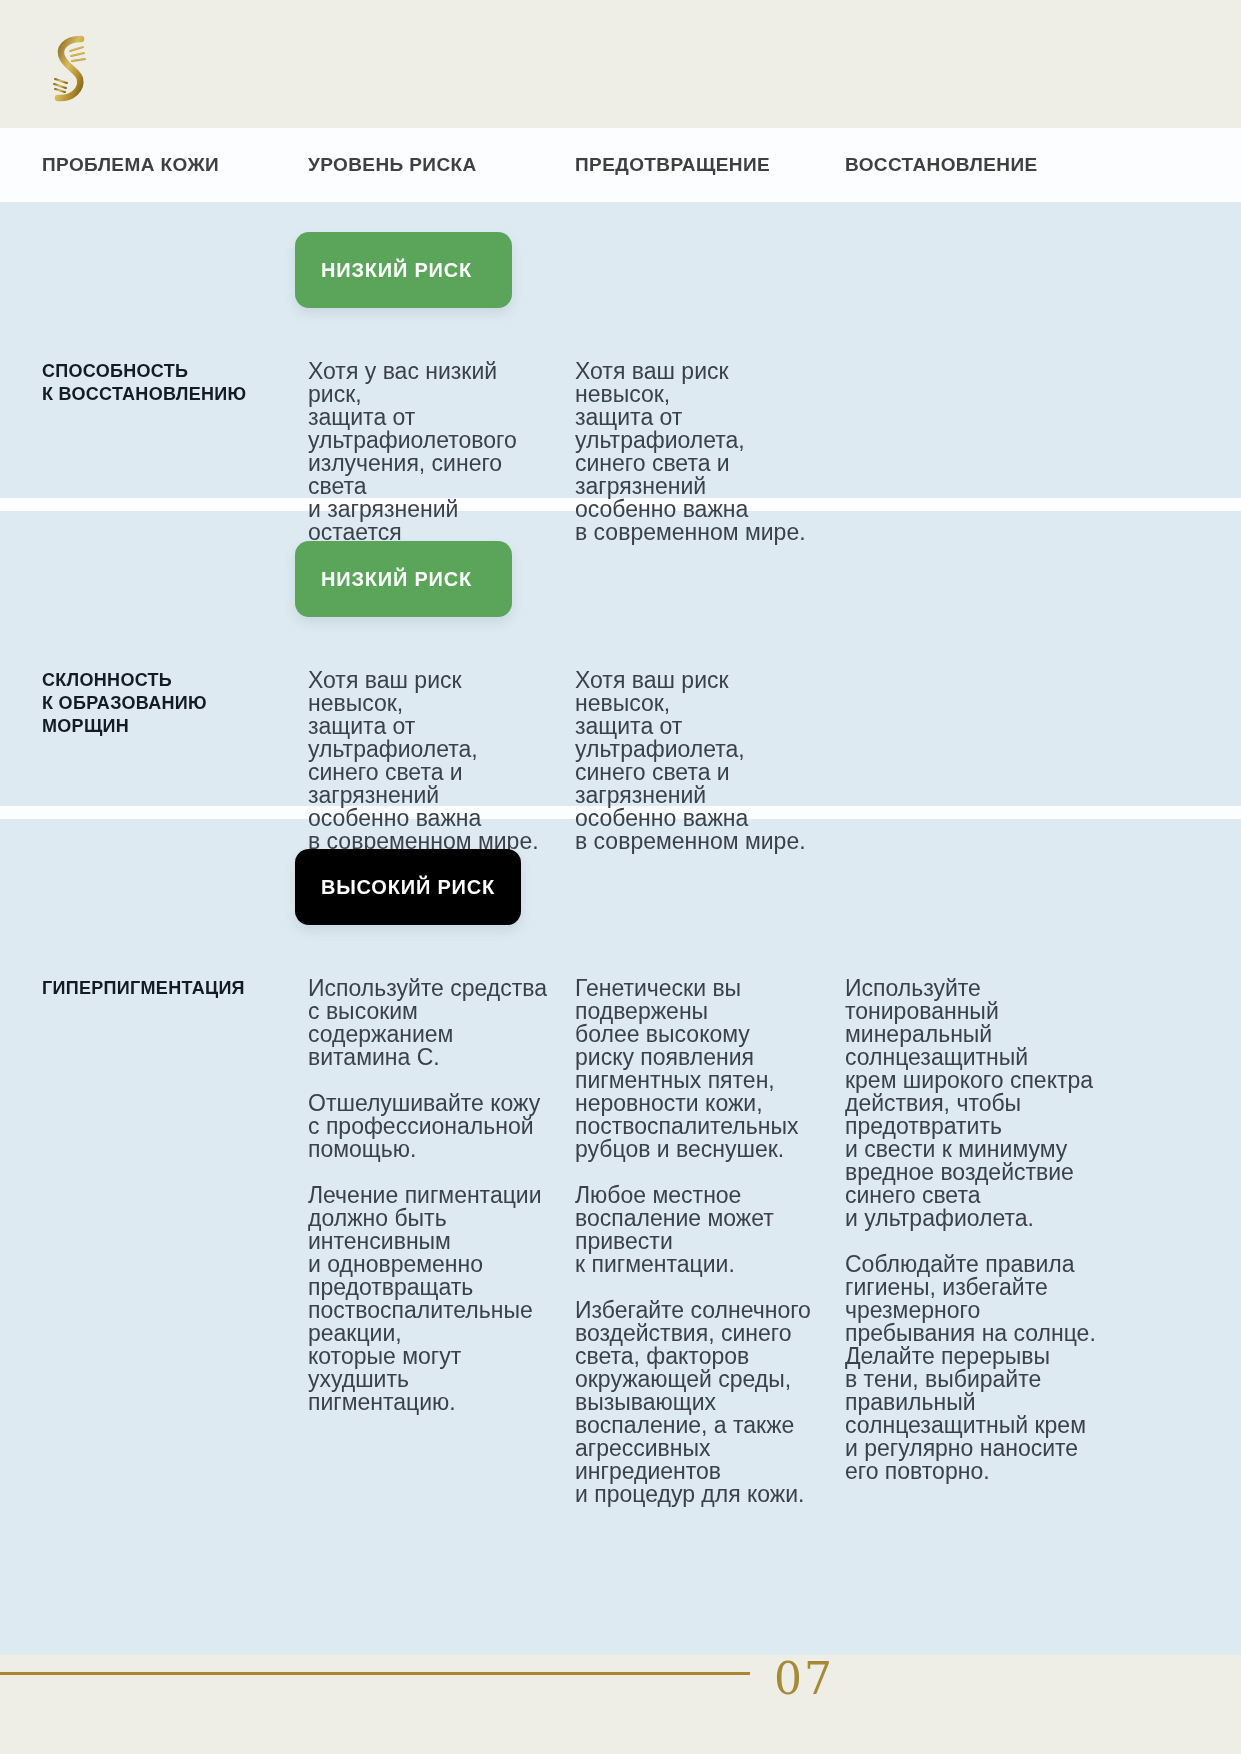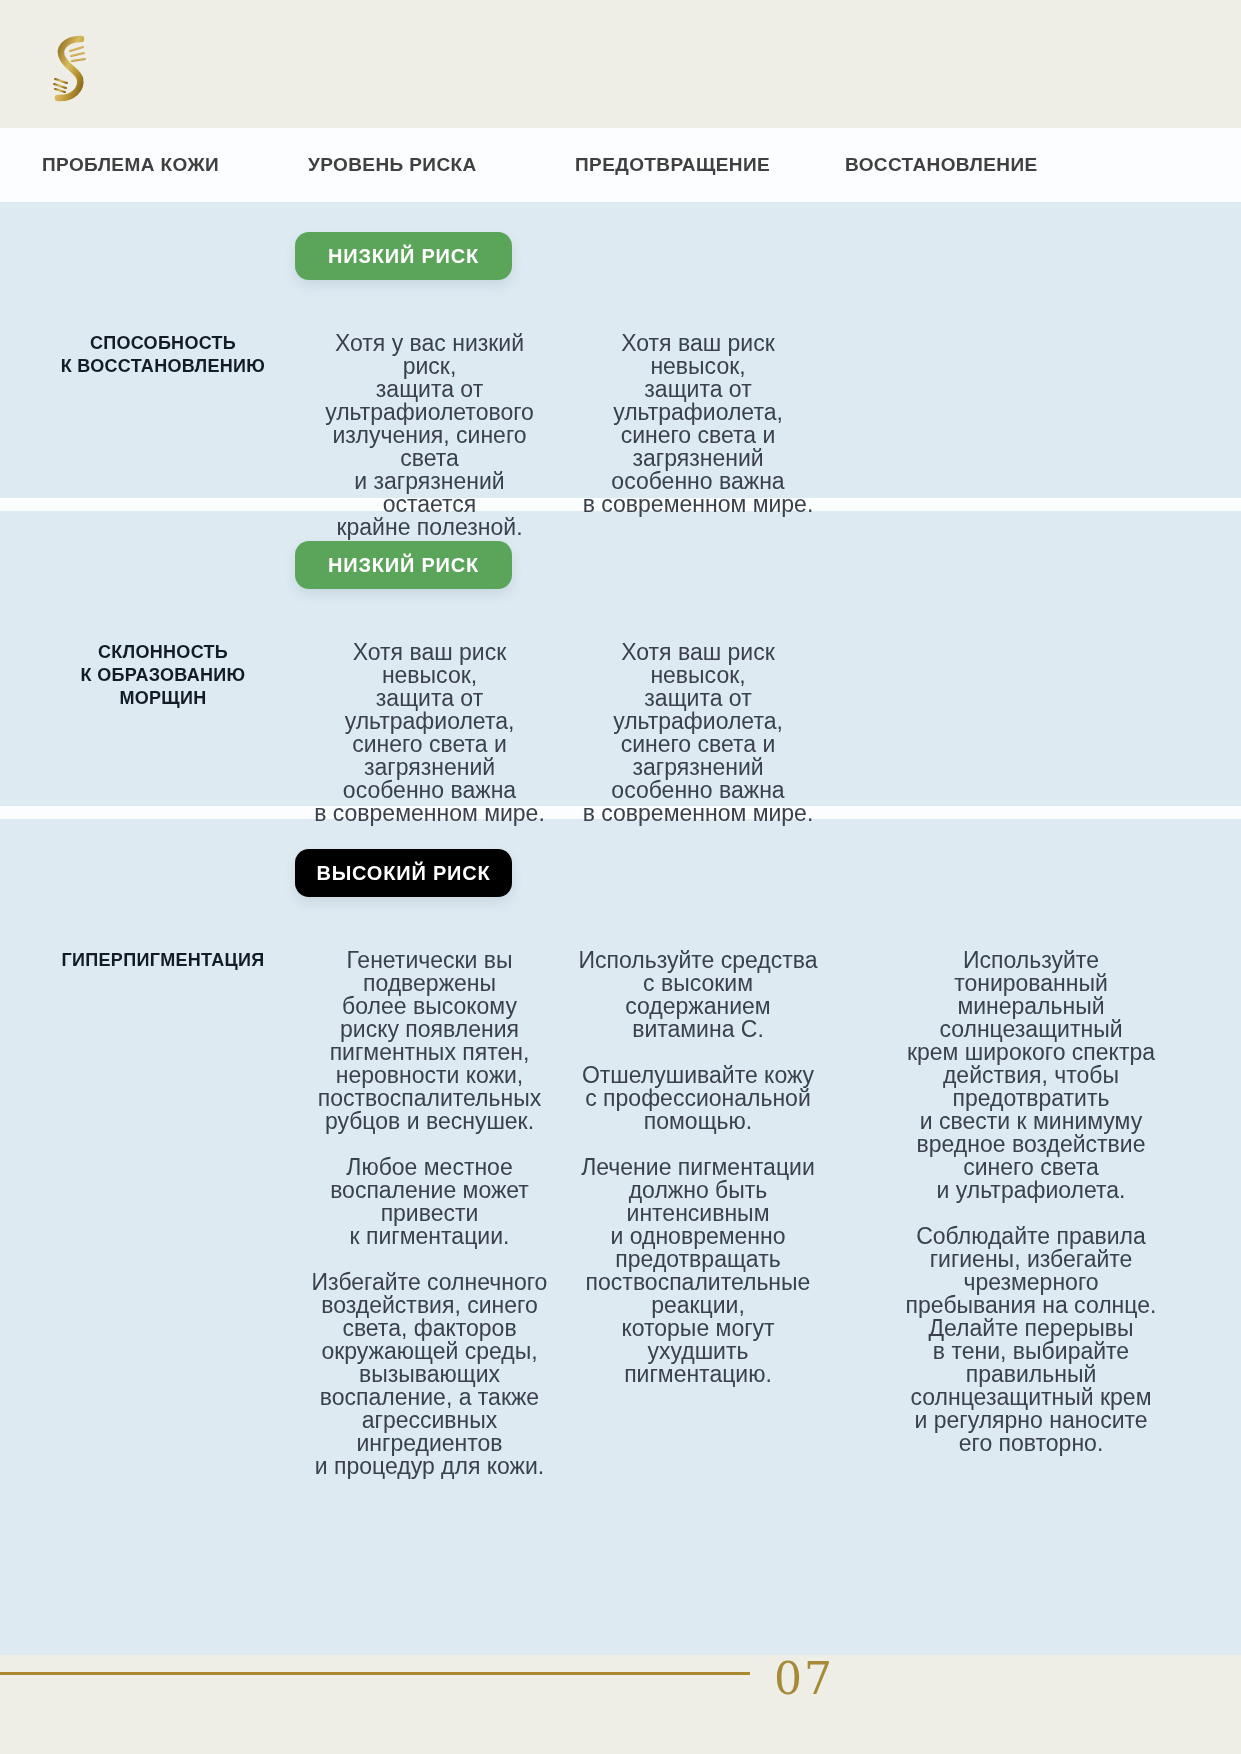"НИЗКИЙ РИСК" .badge { height: 48px -> 76px; justify-content: center -> none; padding: 0 18px -> 0 26px }
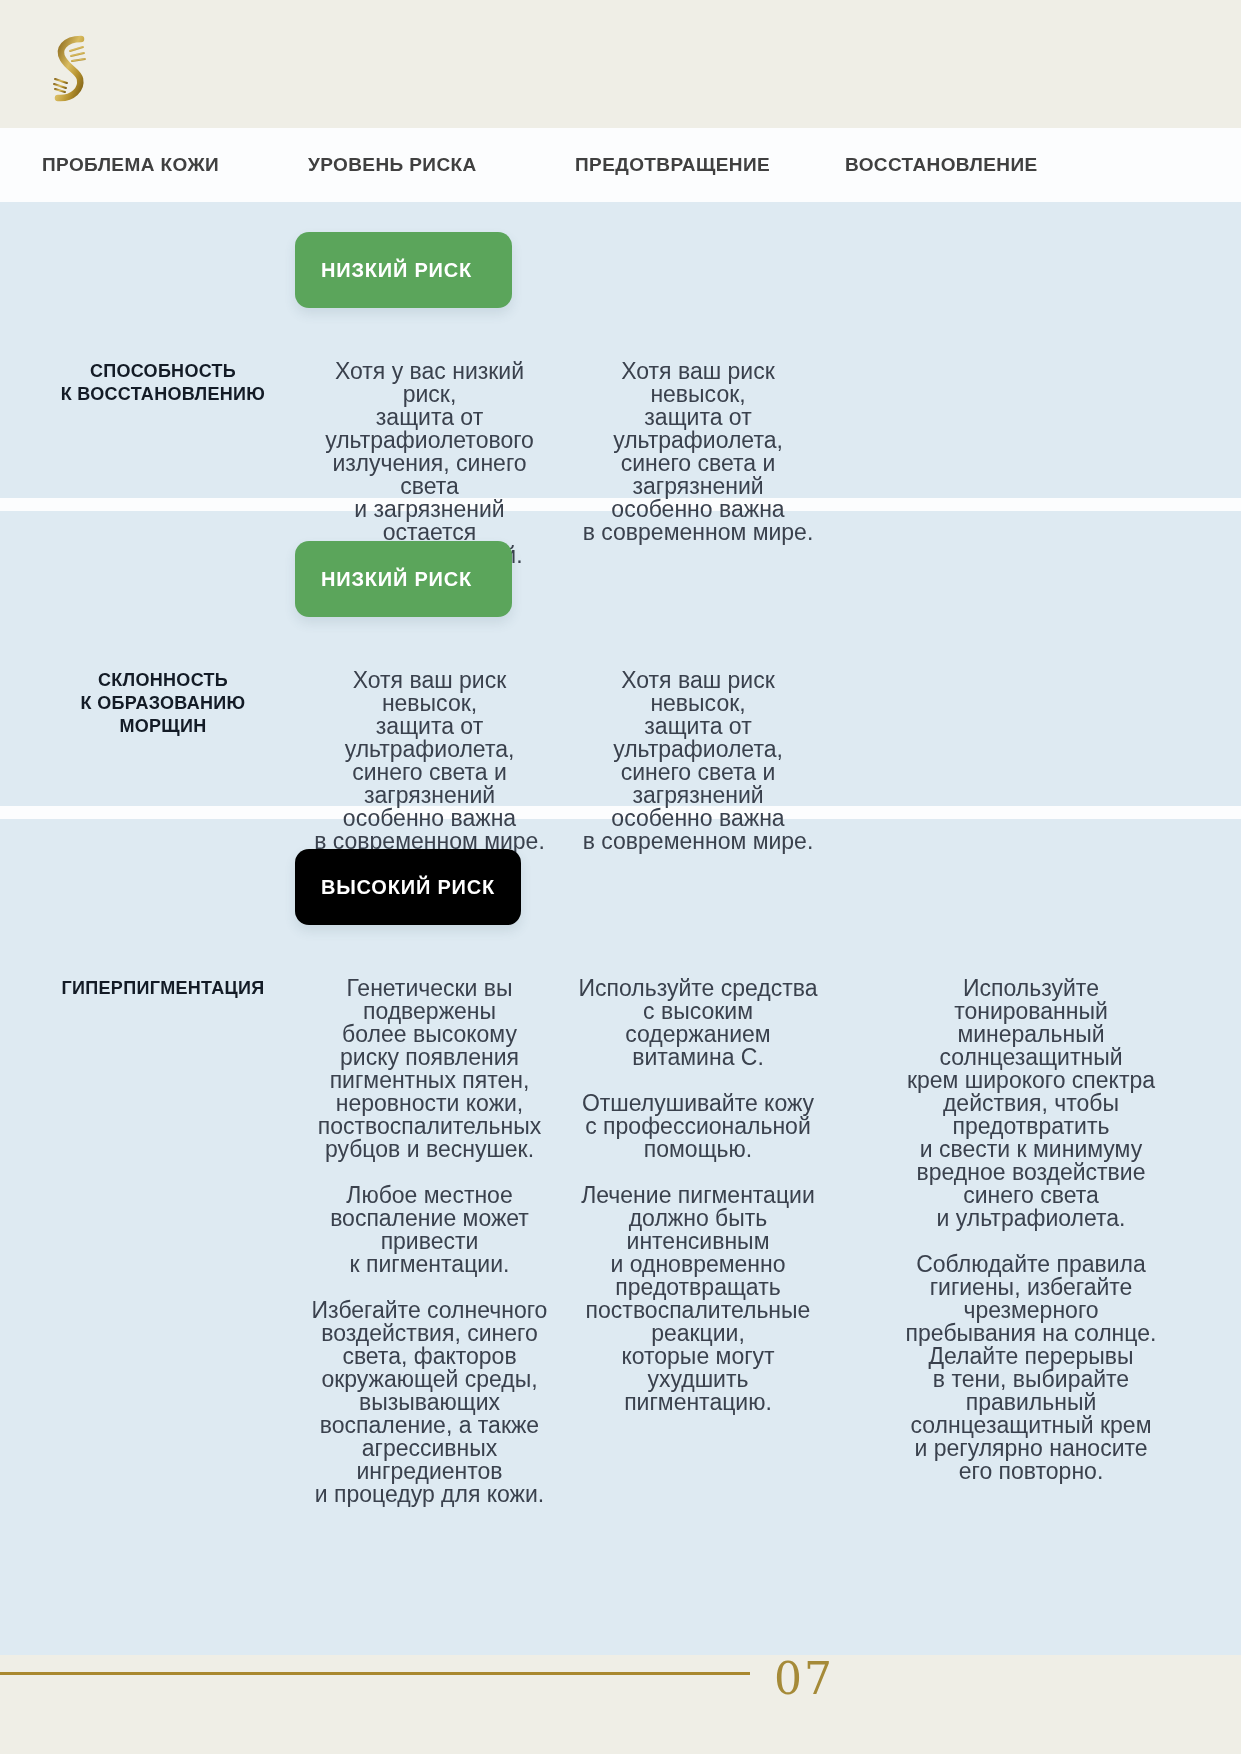"СПОСОБНОСТЬ" .cell { text-align: center -> none }
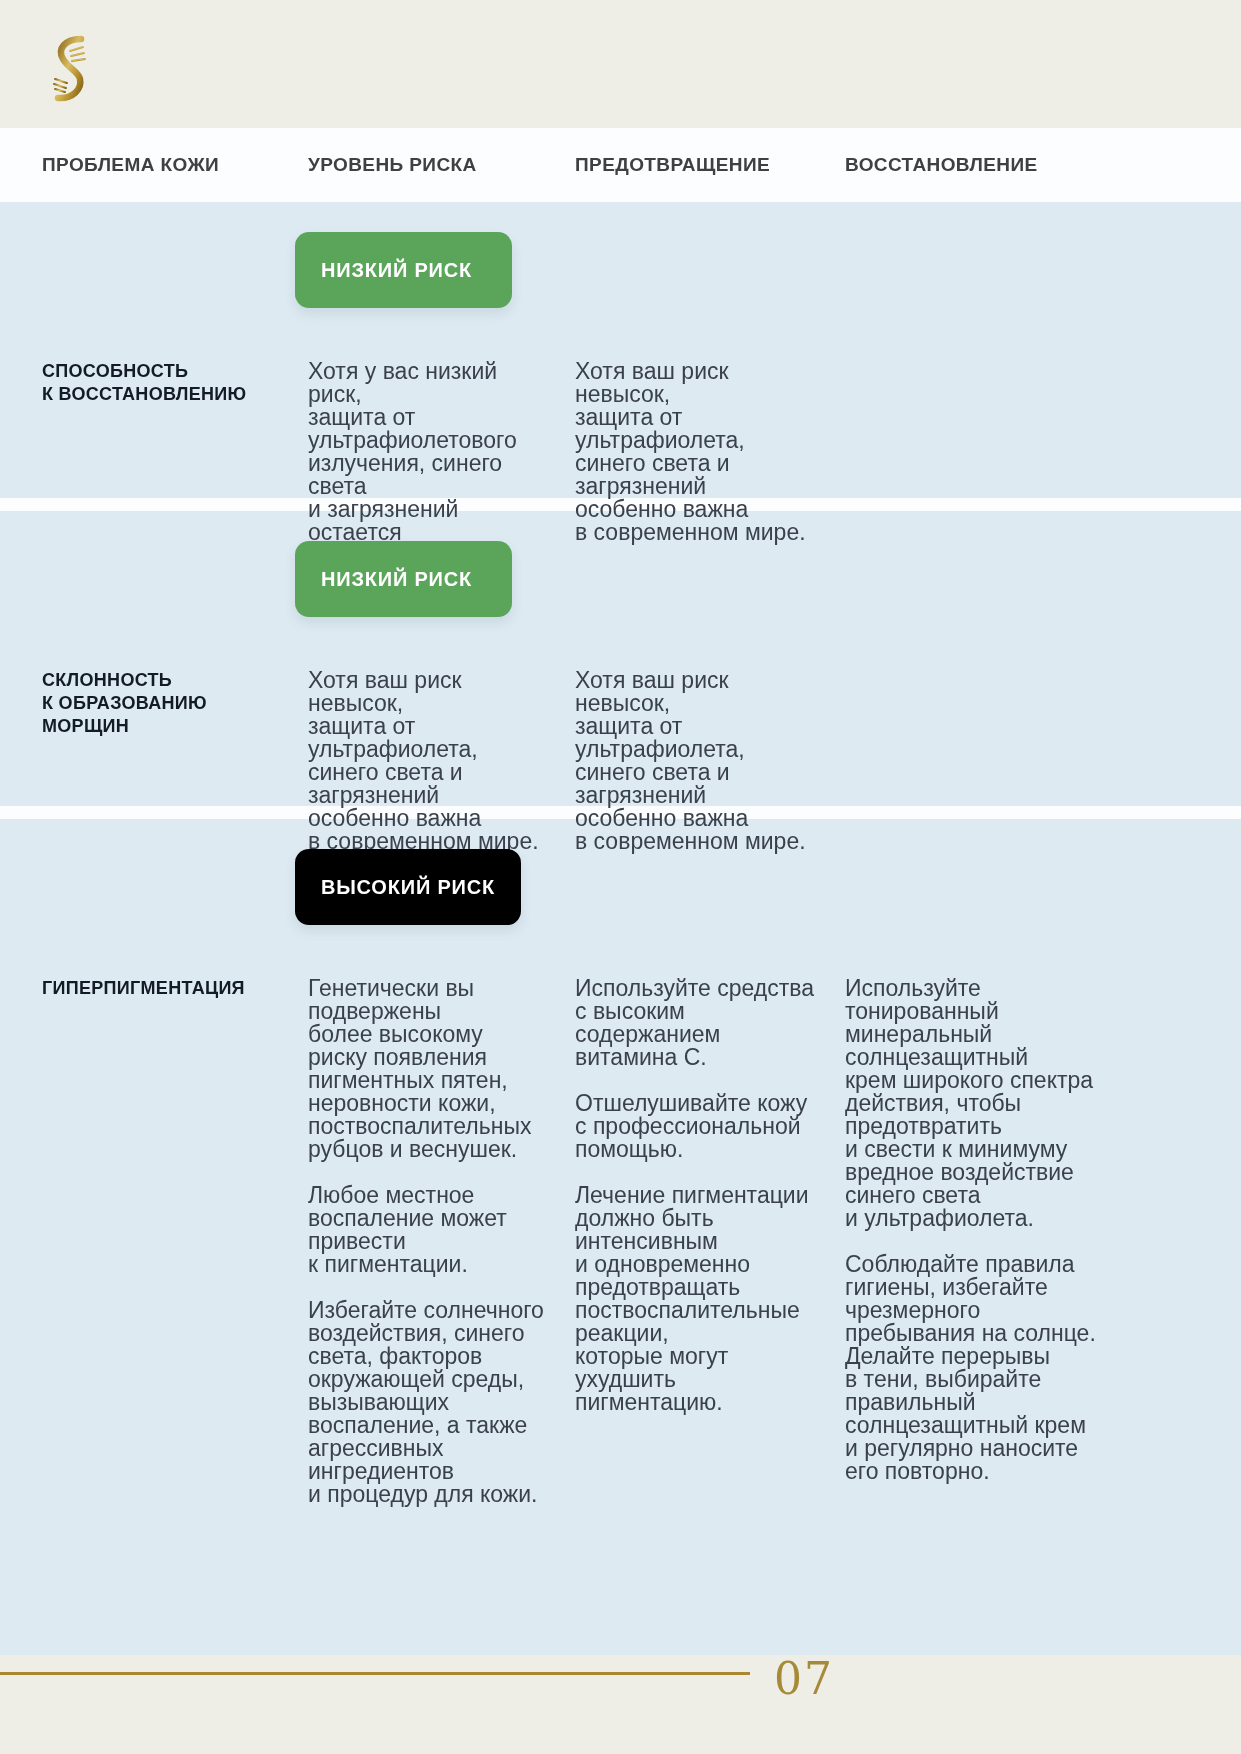"Генетически вы" div.cell { order: before "Используйте средства" -> after "Используйте средства" }
